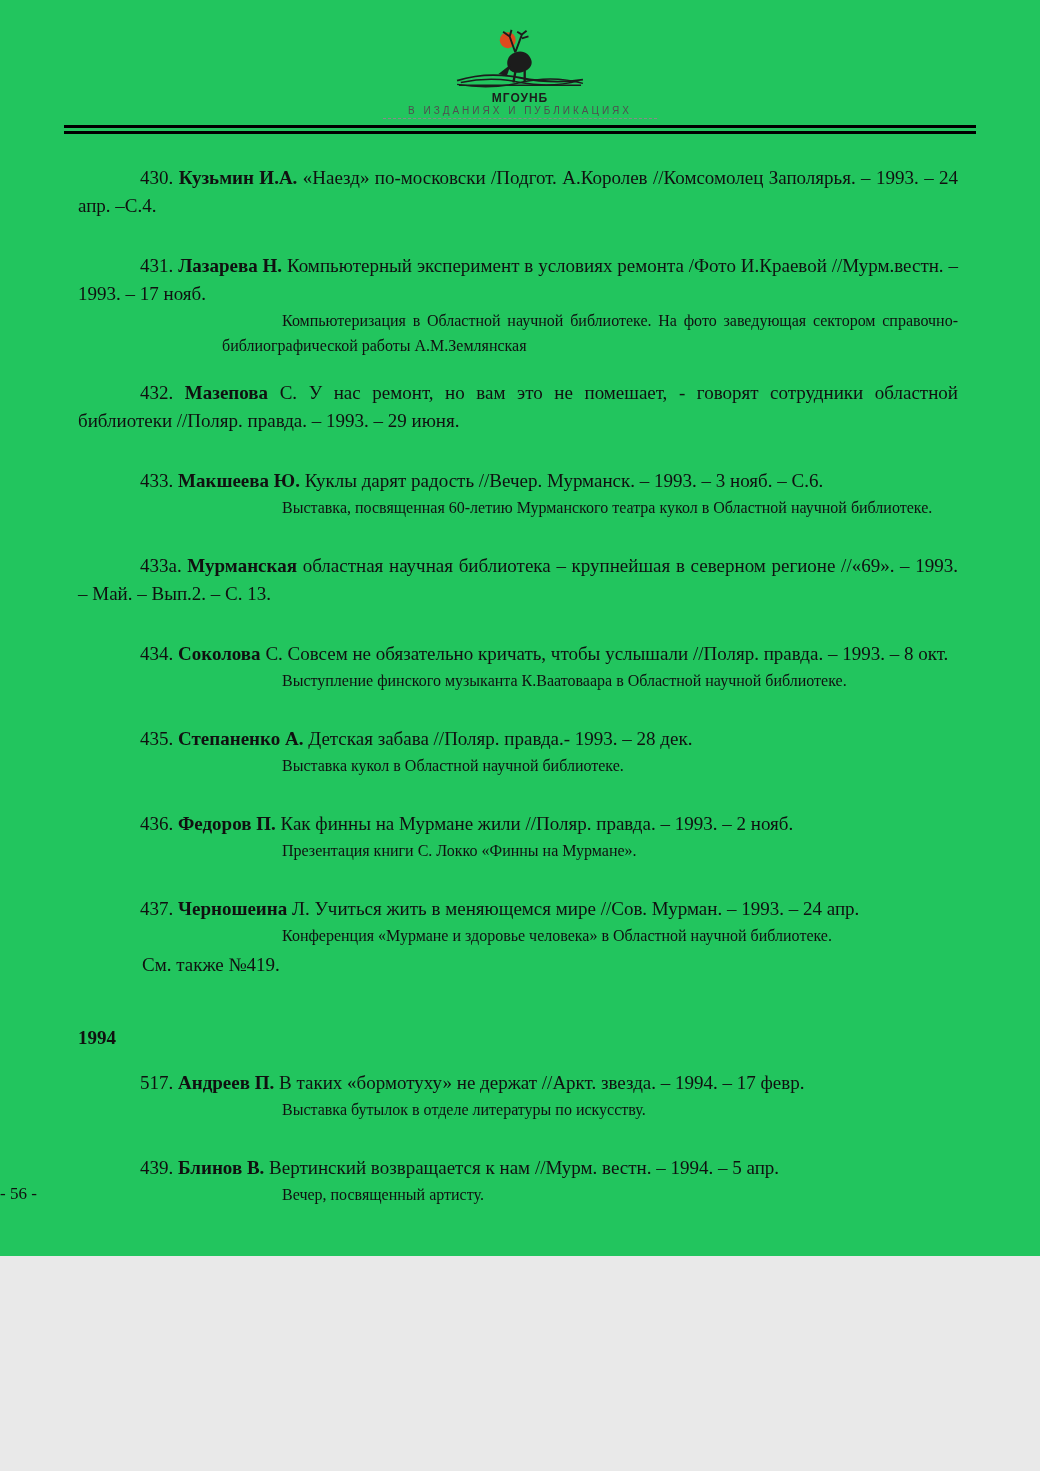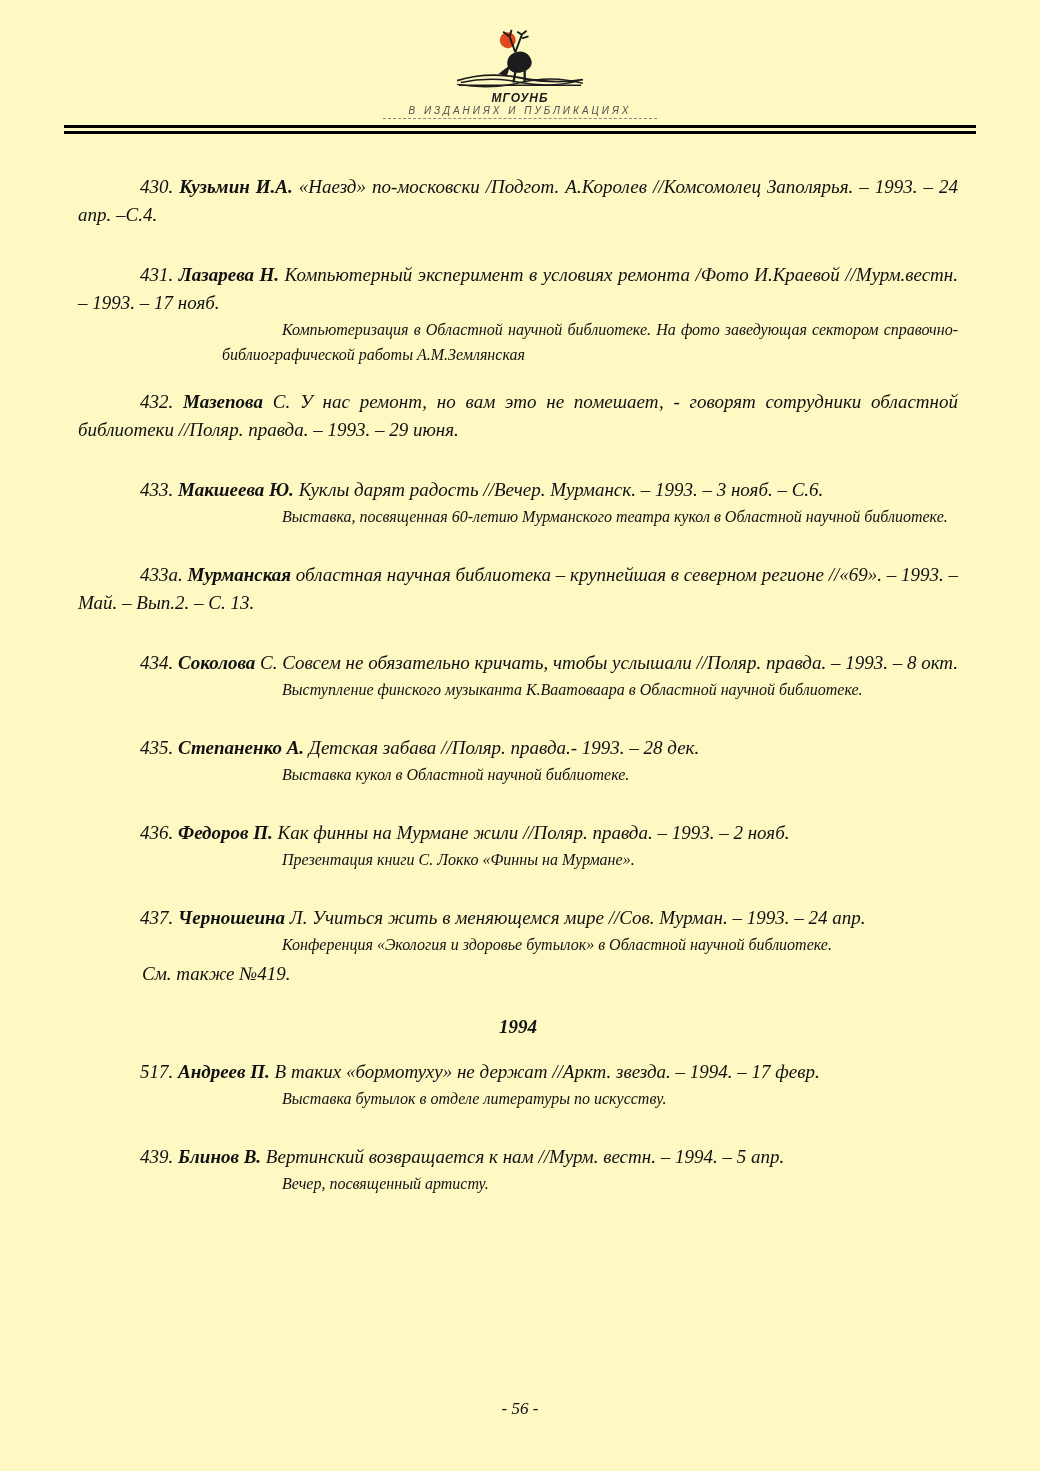"МГОУНБ" .page { background: #fef9c3 -> #22c55e; font-style: italic -> none; height: 1471px -> 1256px }
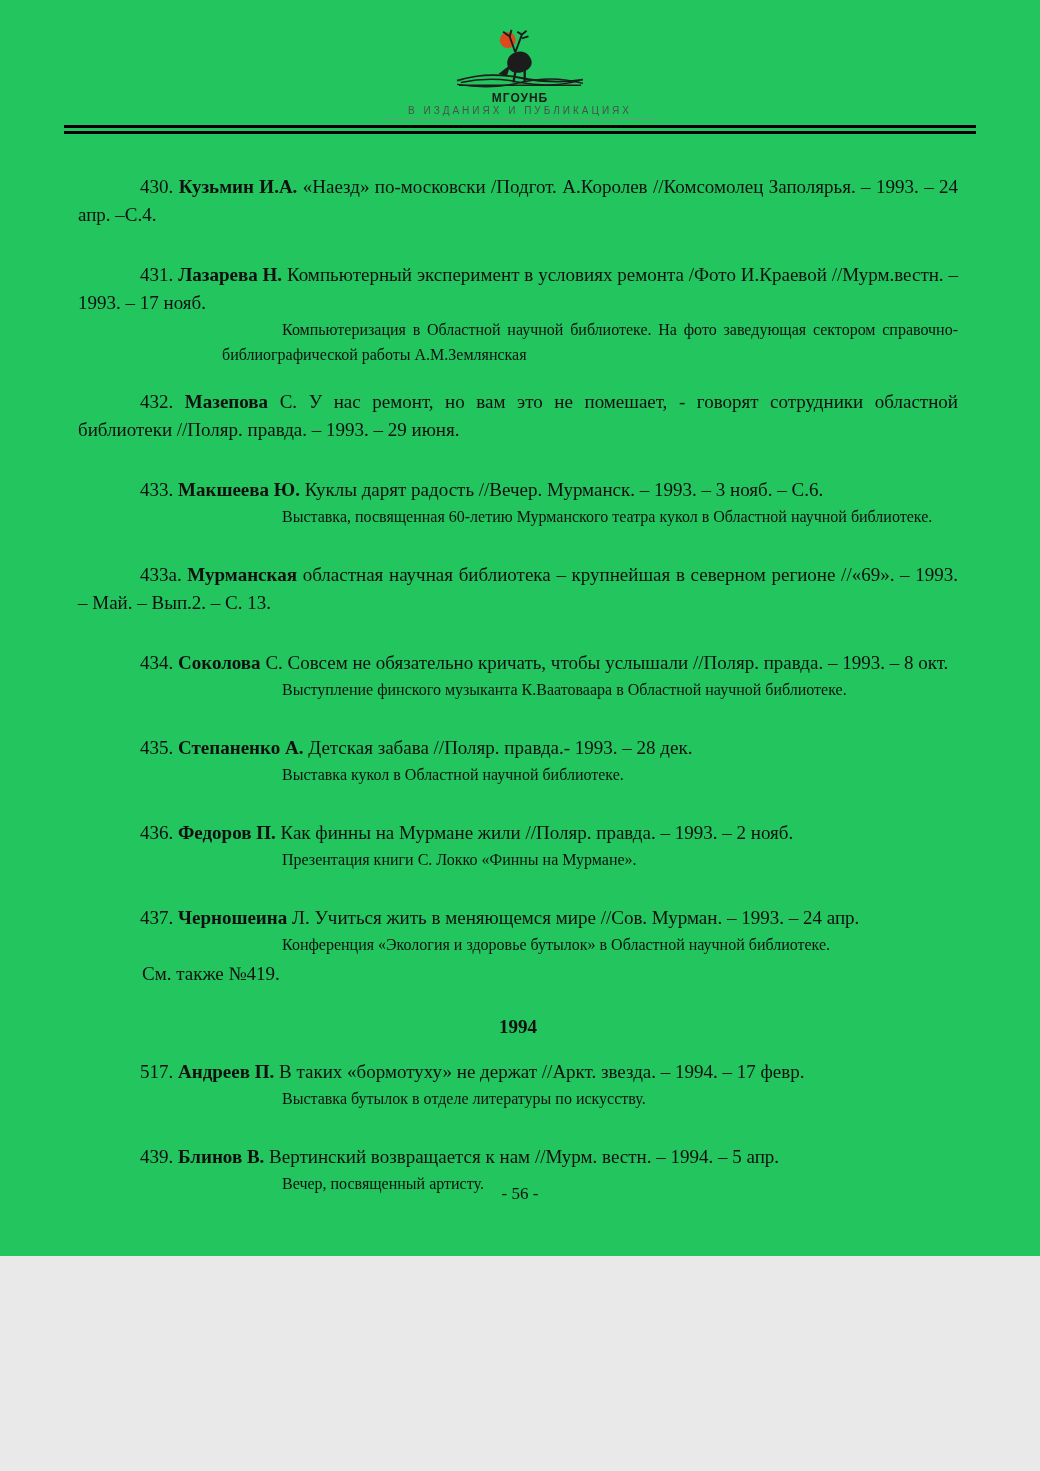"430. Кузьмин И.А. «Наезд» по-московски" .entry.first { margin-top: 14px -> 5px }
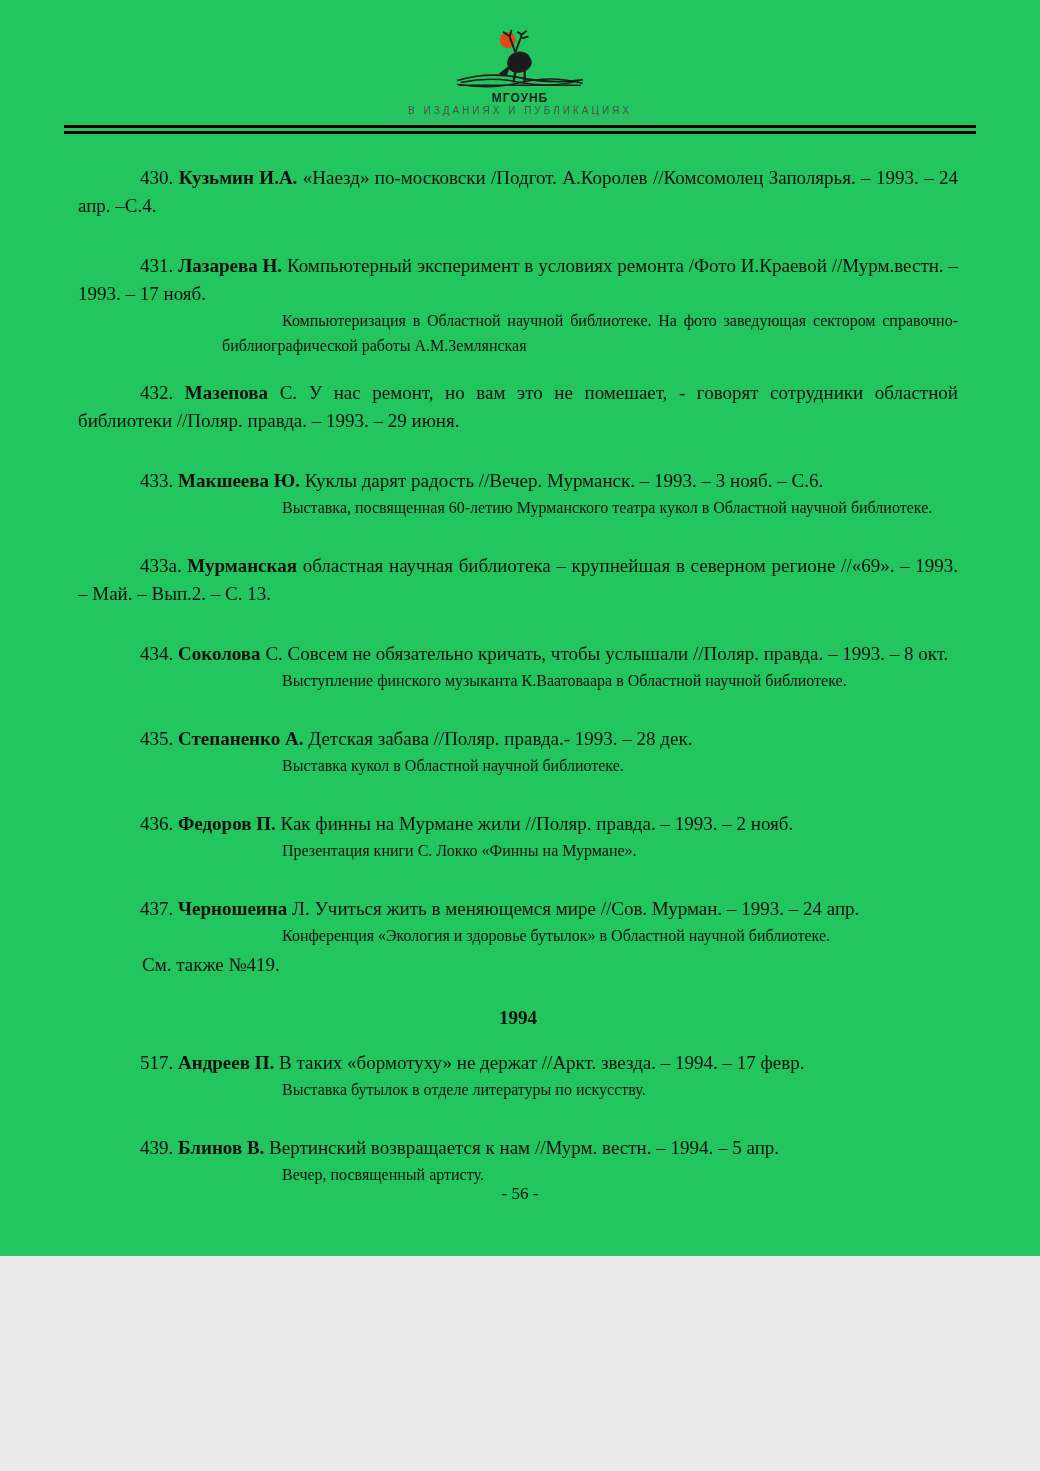"Конференция «Экология и здоровье" p.entry-annotation { text: Экология и здоровье бутылок -> Мурмане и здоровье человека }
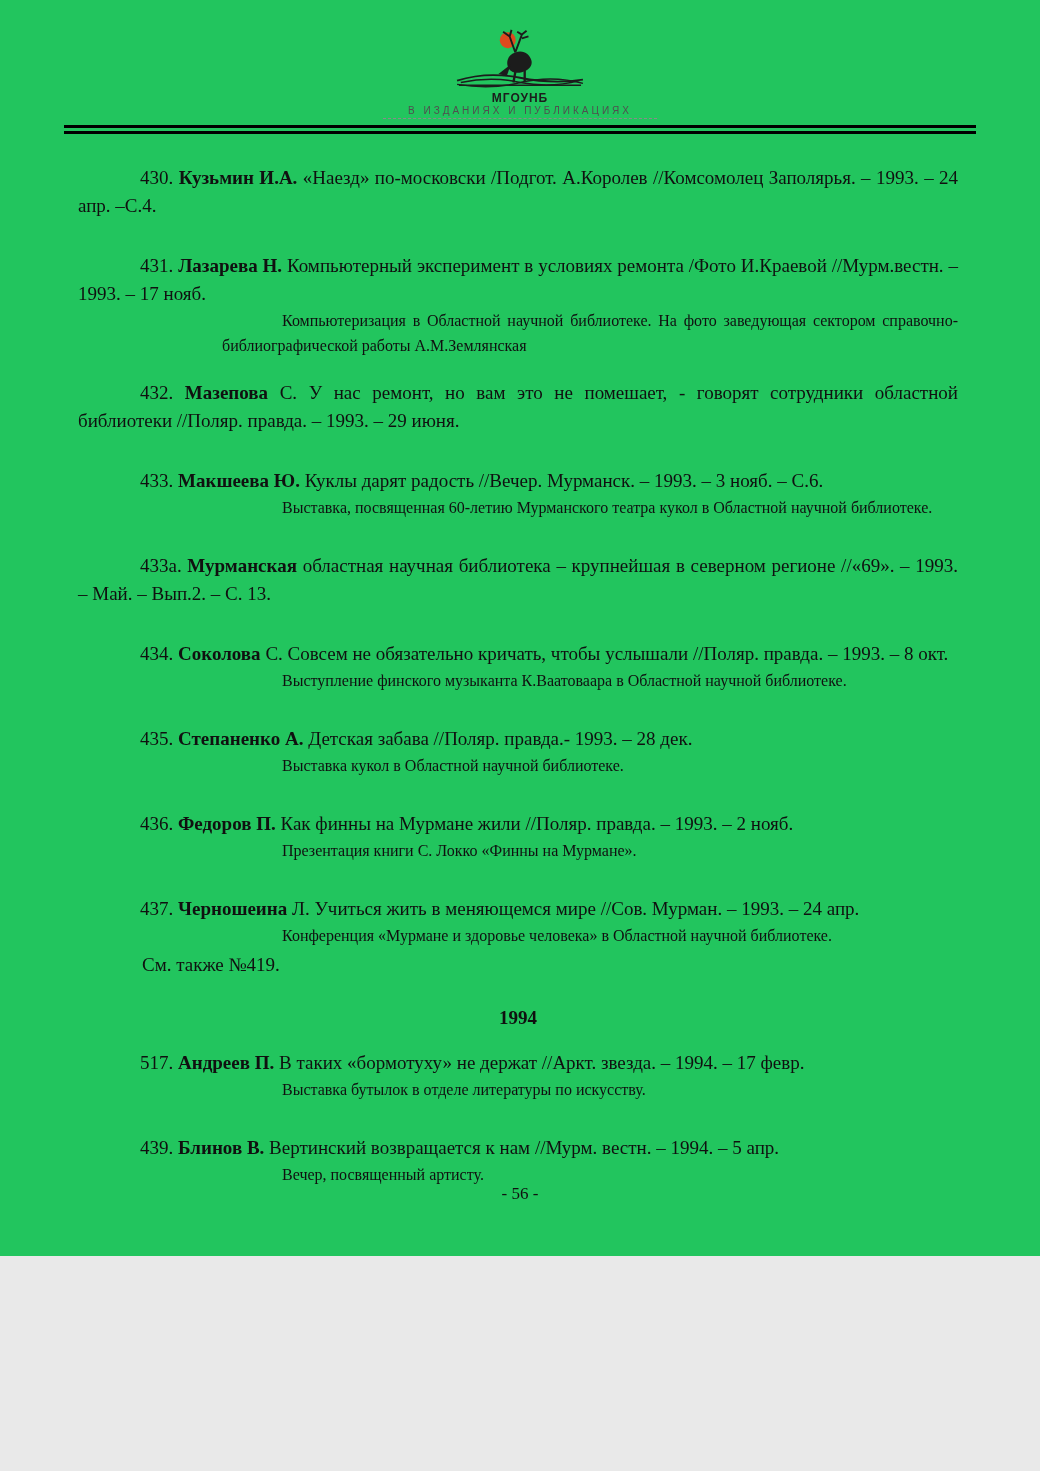"1994" .year-heading { margin: 28px 0 20px -> 48px 0 20px; text-align: center -> none }
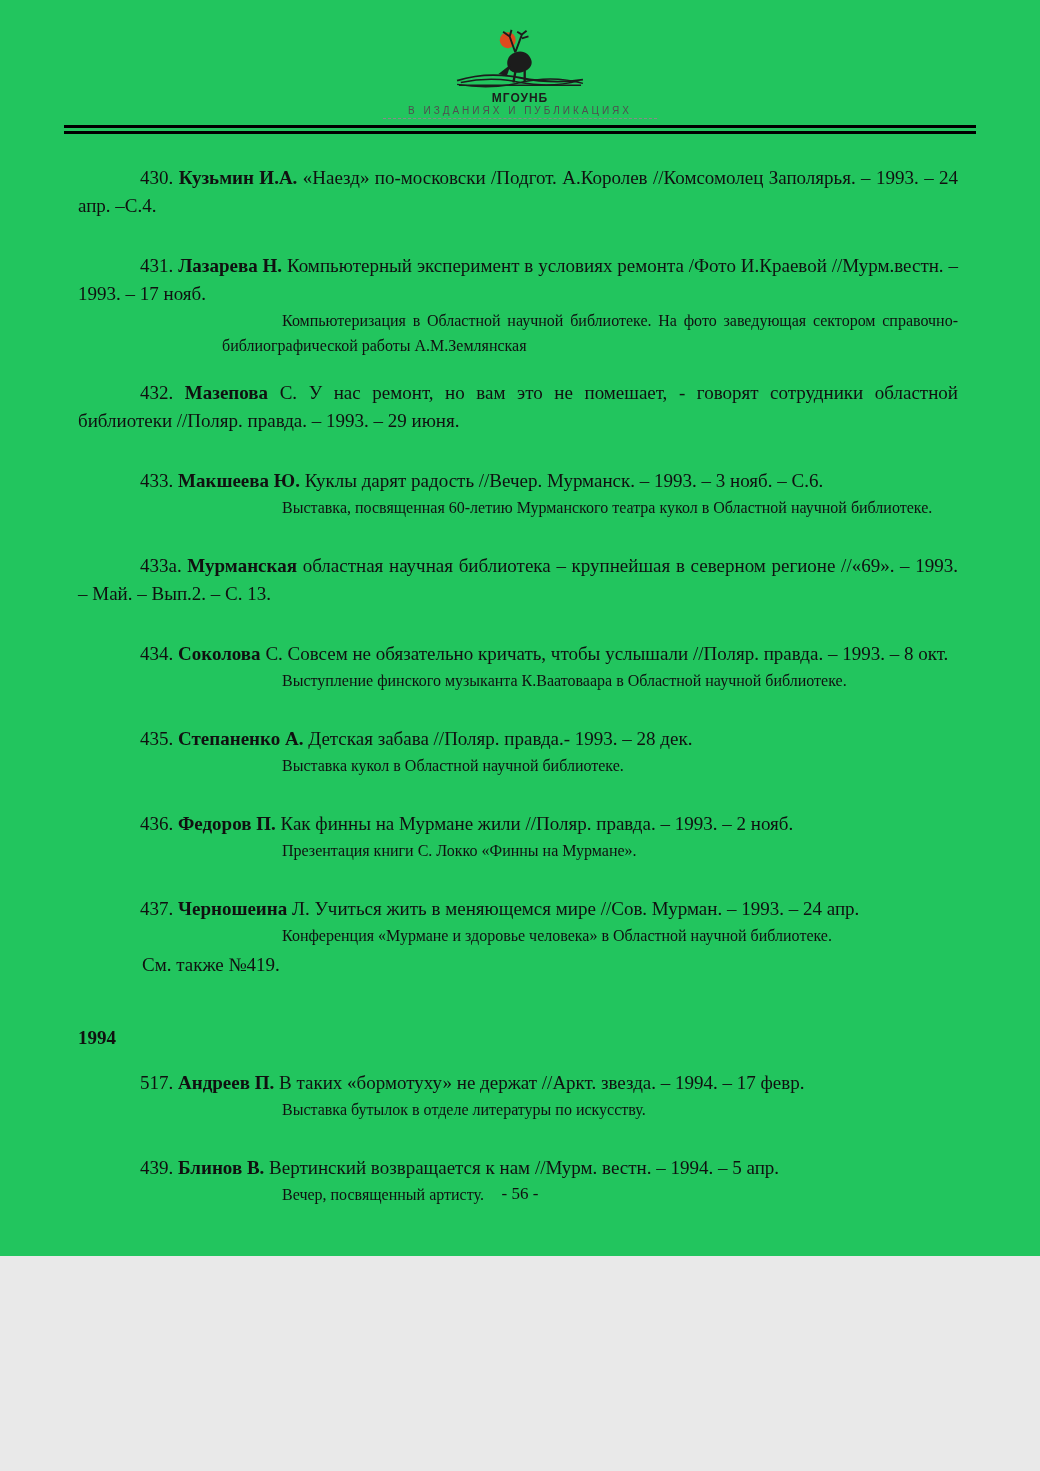"- 56 -" .footer { text-align: center -> none }
